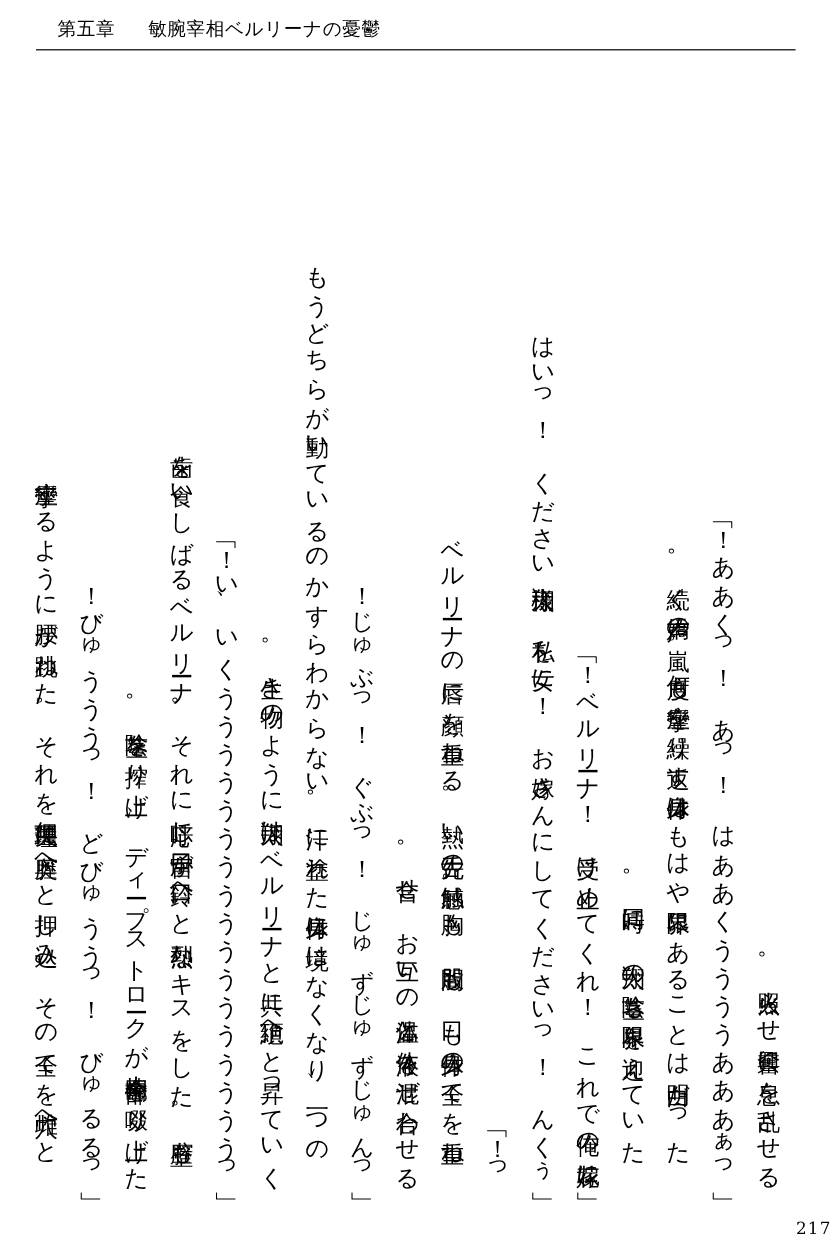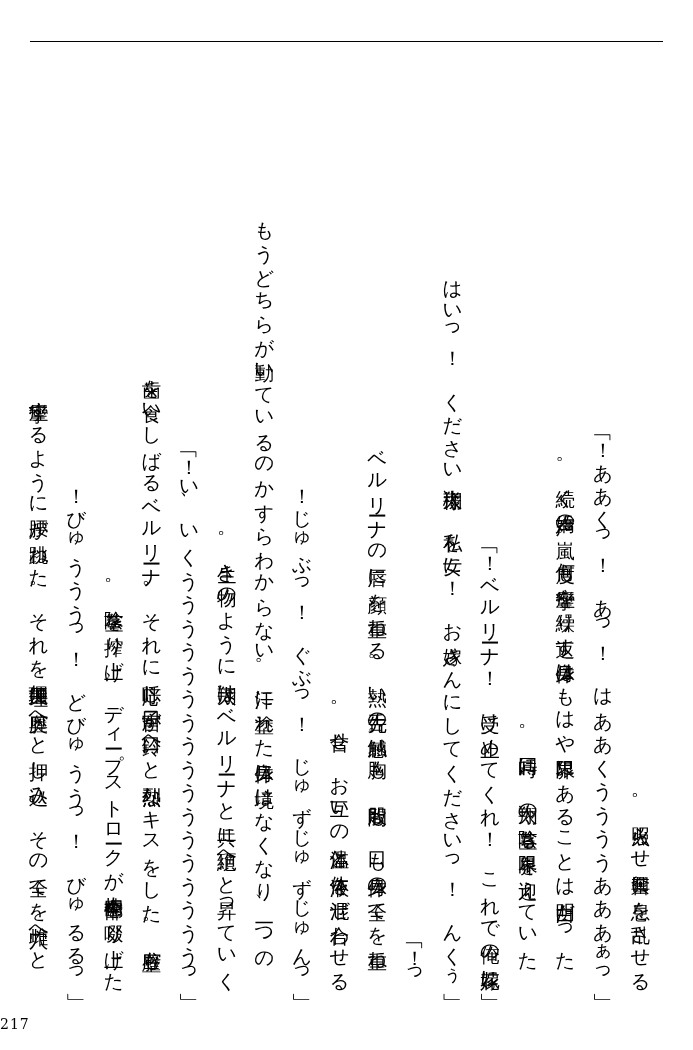"第五章 敏腕宰相ベルリーナの憂鬱" div.header { html: none -> <div> <span>第五章</span> <span>敏腕宰相ベルリーナの憂鬱</span> </div> }
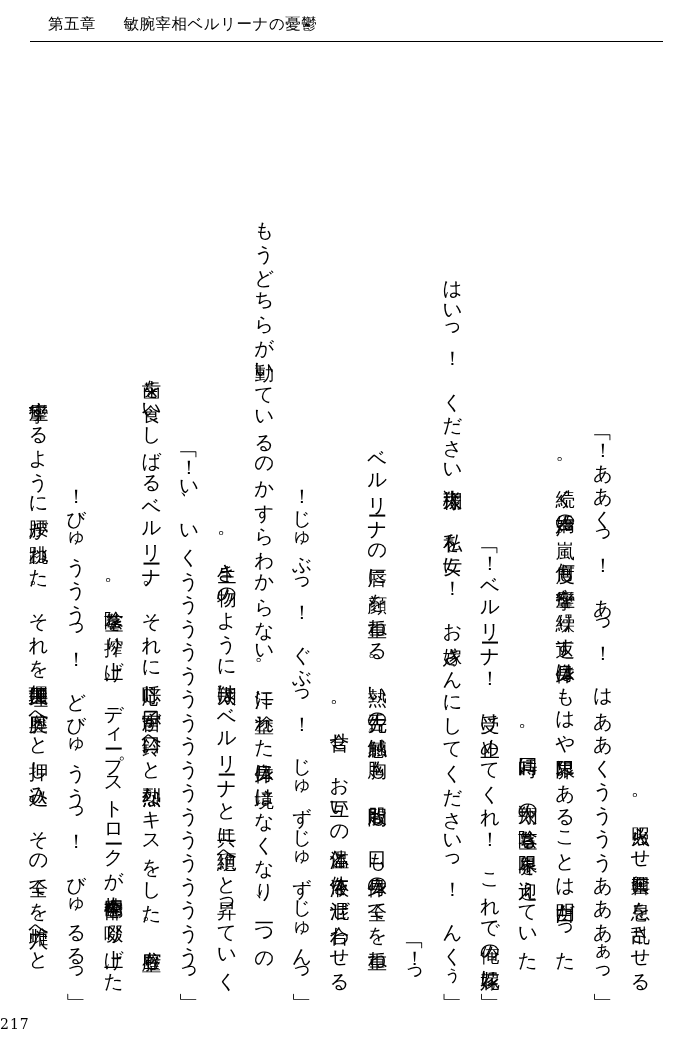"217" .folio { text-align: left -> right }
